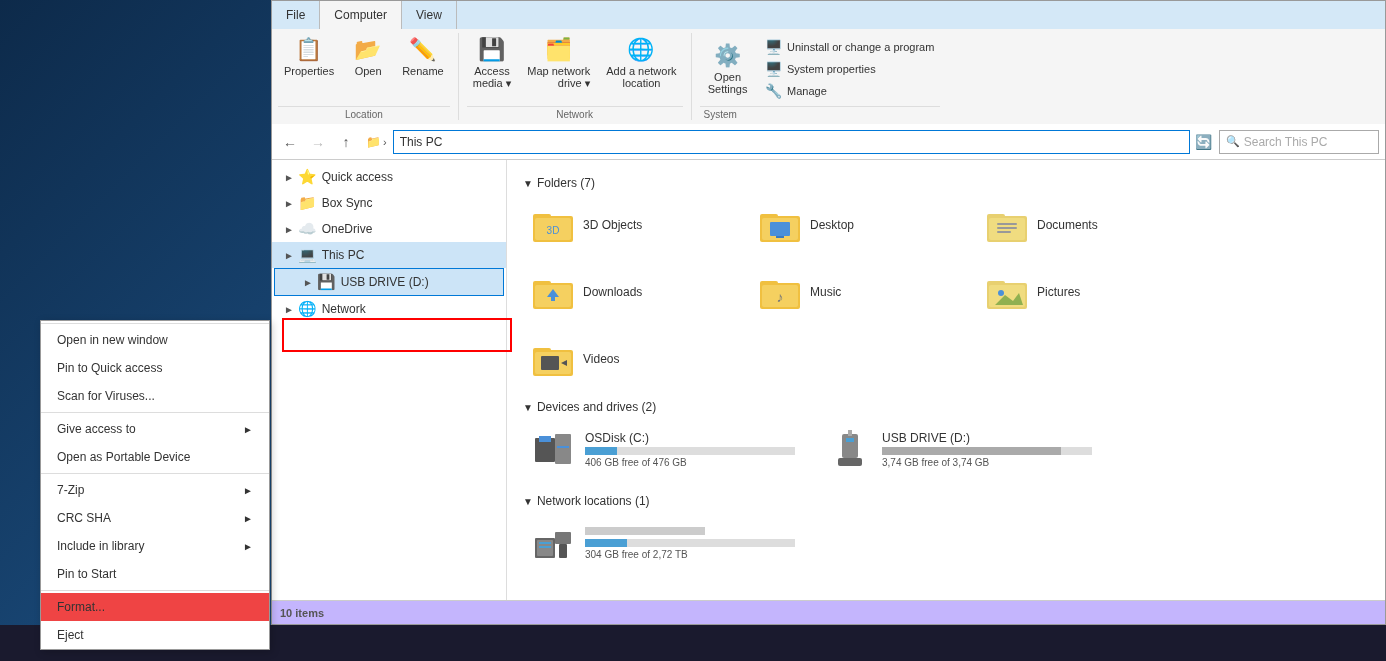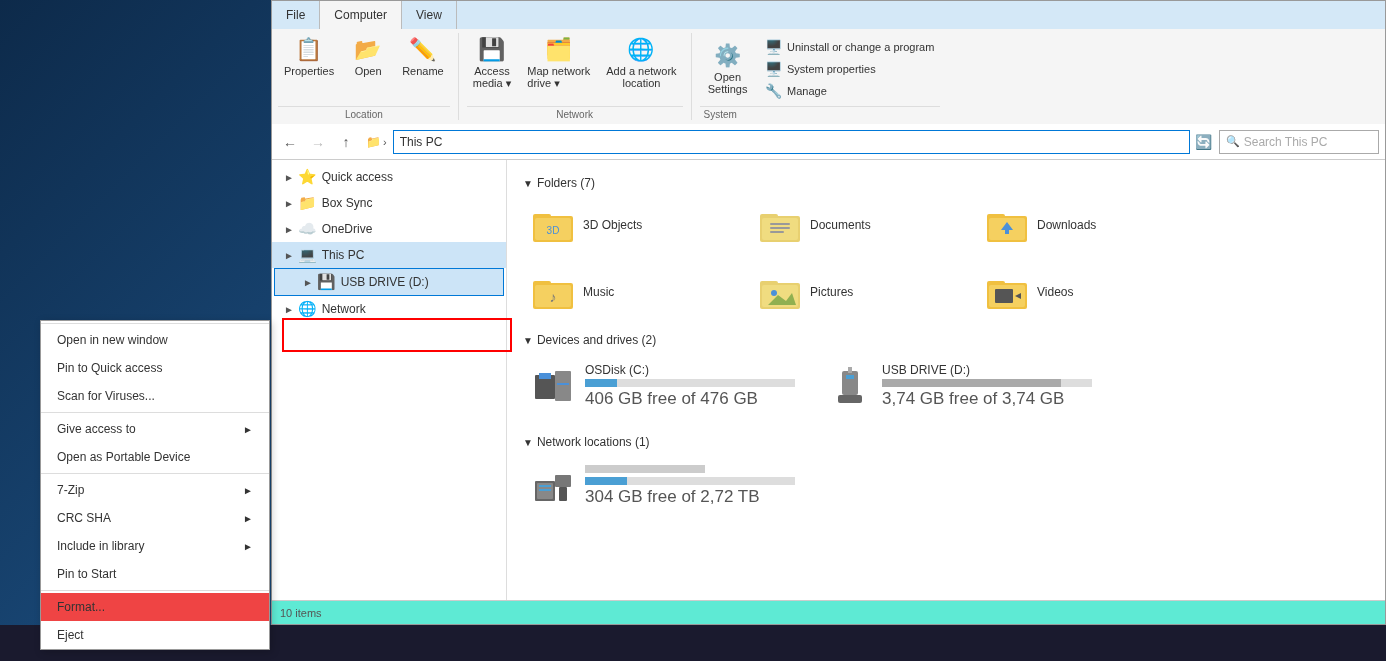"Map network" span { text-align: left -> right }
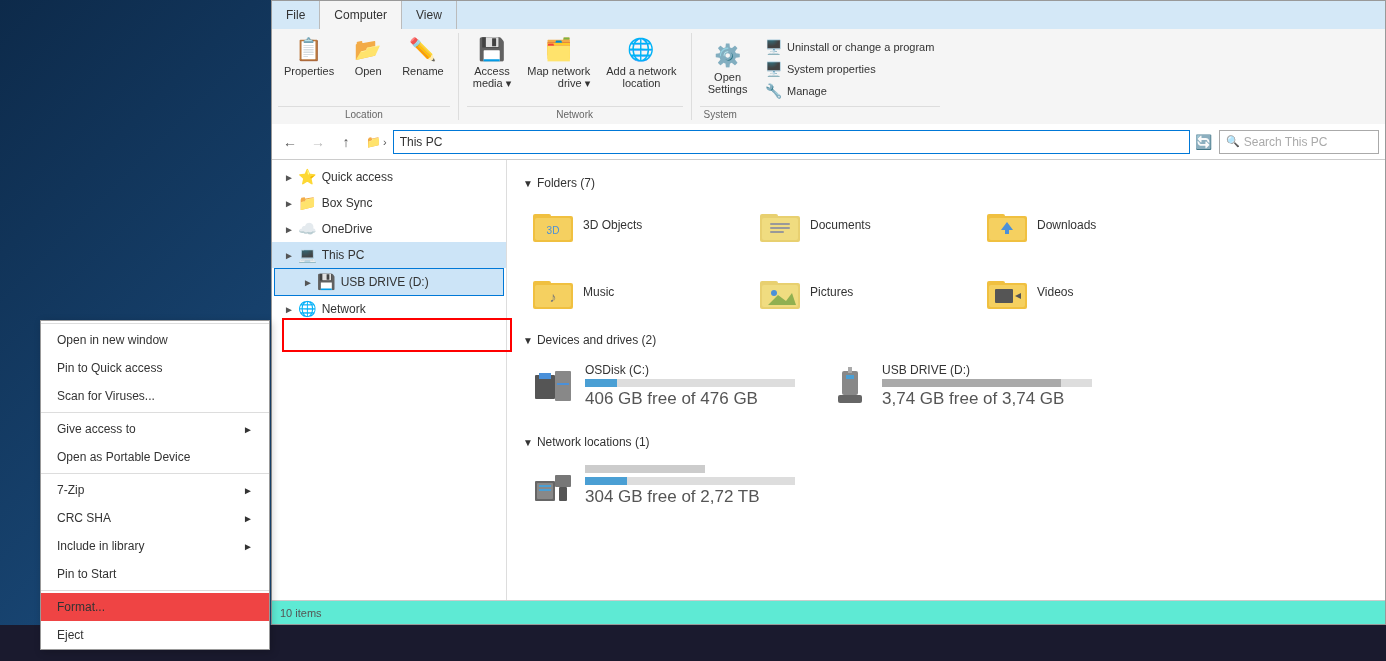"Desktop" div.folder-item { html: none -> <div> <svg> <rect></rect> <rect></rect> <rect></rect> <rect></rect> <rect></rect> </svg> <span>Desktop</span> </div> }
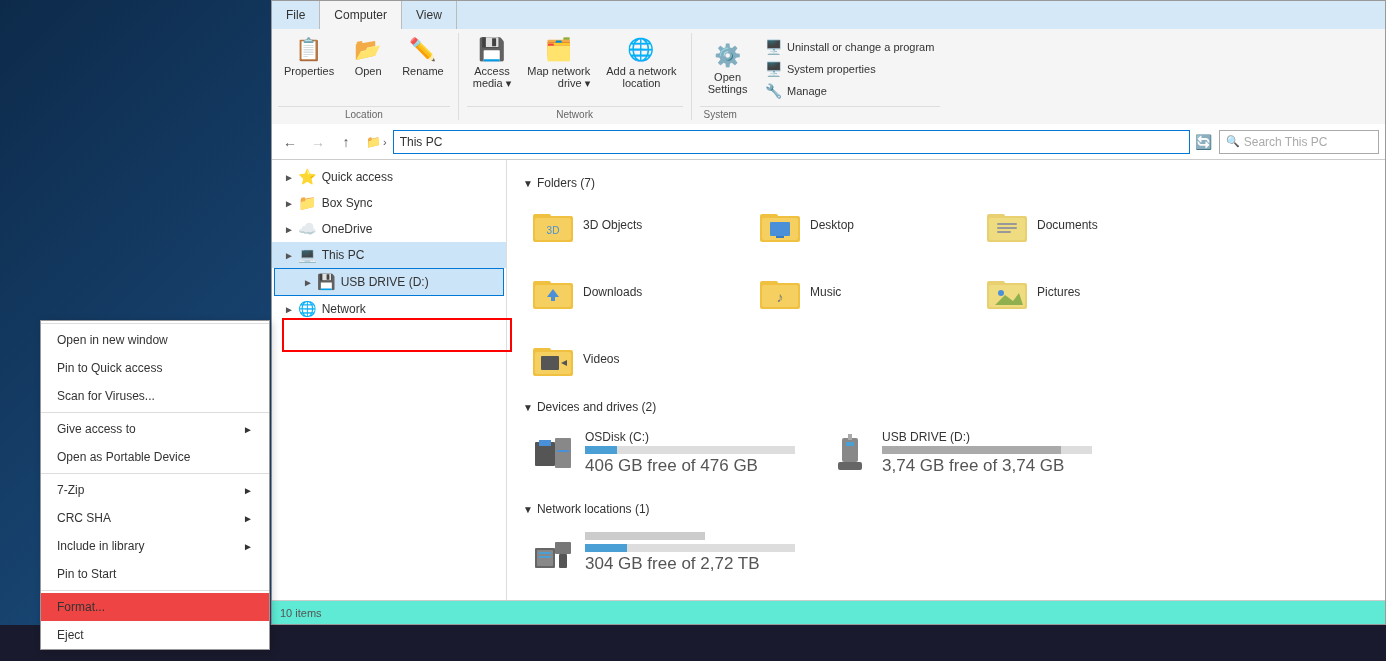"406 GB free of 476" .drive-free { font-size: 17px -> 10px }
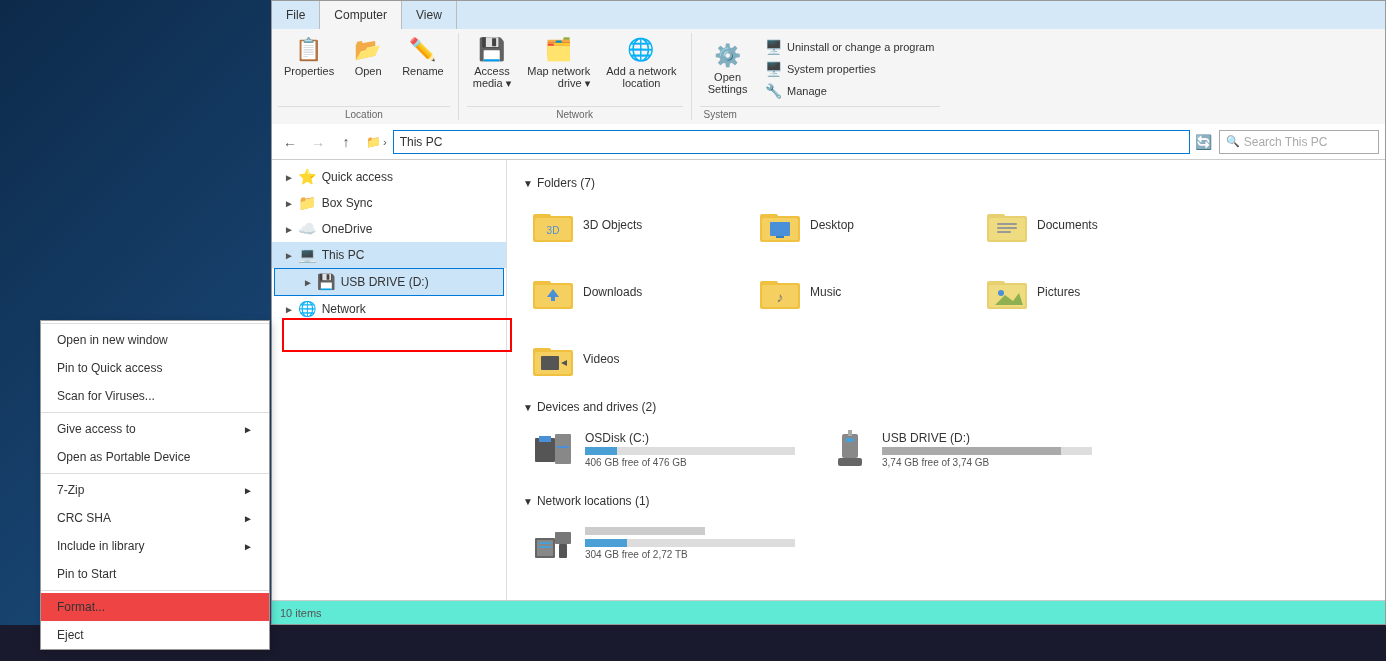"10 items" .status-bar { background: #5eead4 -> #c4b5fd; font-weight: none -> bold }
